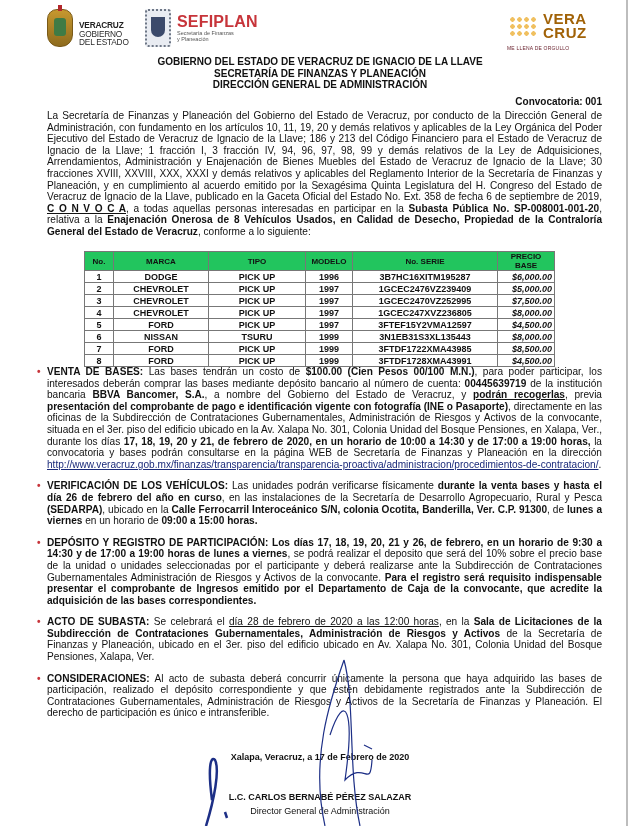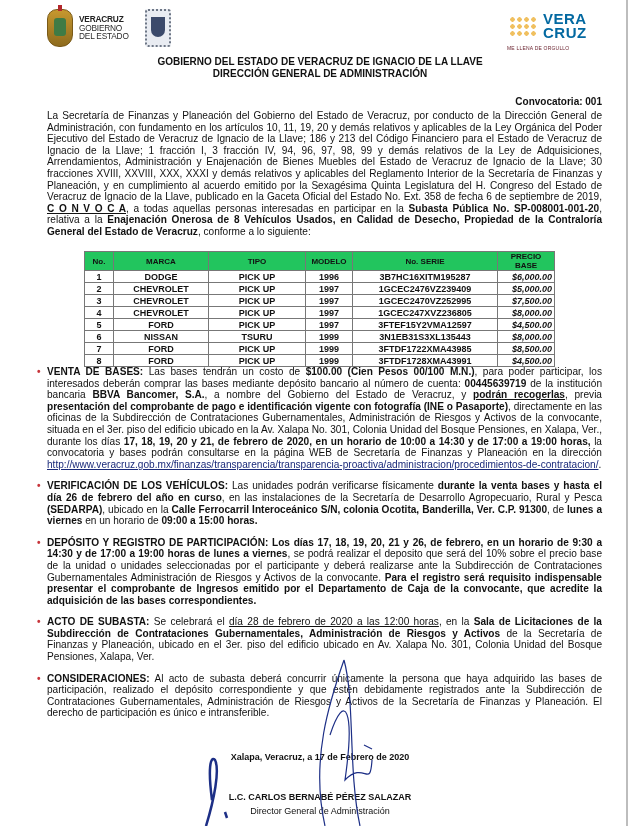"VERACRUZ" .logo-left { align-items: center -> flex-end }
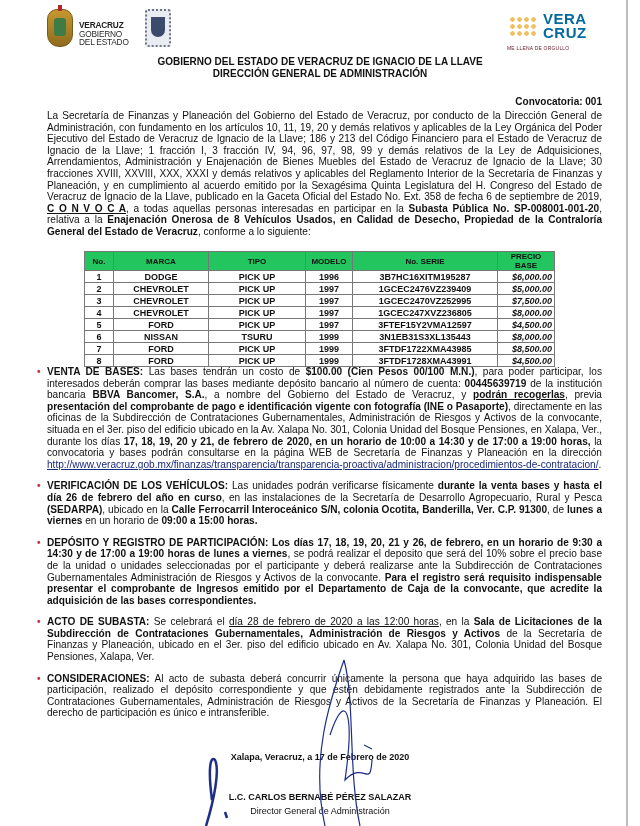"SEFIPLAN" div.sef-txt { html: none -> <div> <div>SEFIPLAN</div> <div>Secretaría de Finanzas</div> <div>y Planeación</div> </div> }
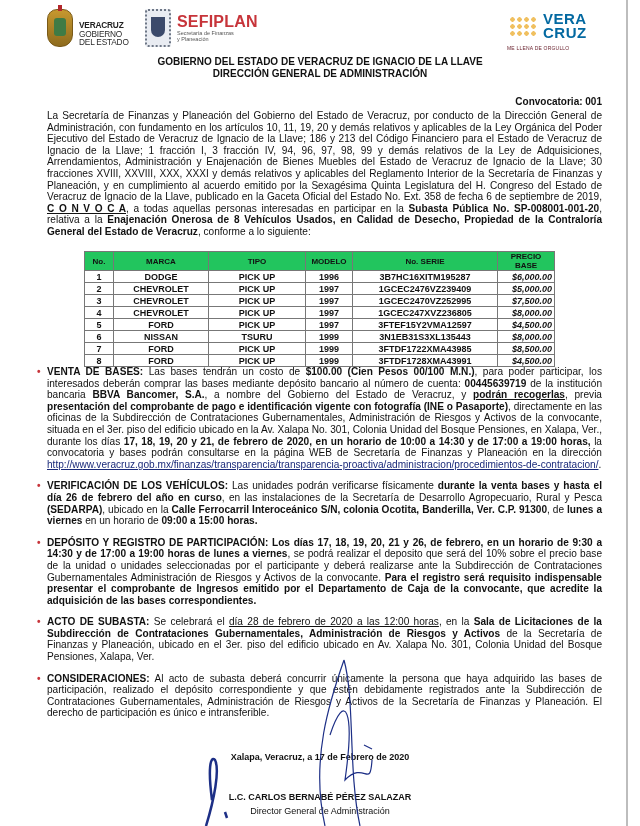"VERA" .vc-word { color: #0369a1 -> #a16207 }
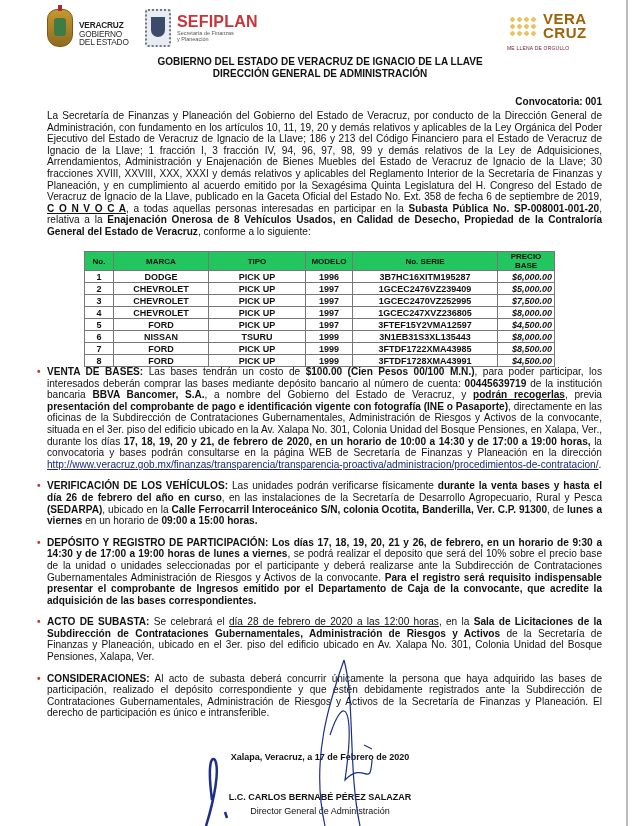"SECRETARÍA DE FINANZAS Y PLANEACIÓN" div { html: none -> <div>SECRETARÍA DE FINANZAS Y PLANEACIÓN</div> }
